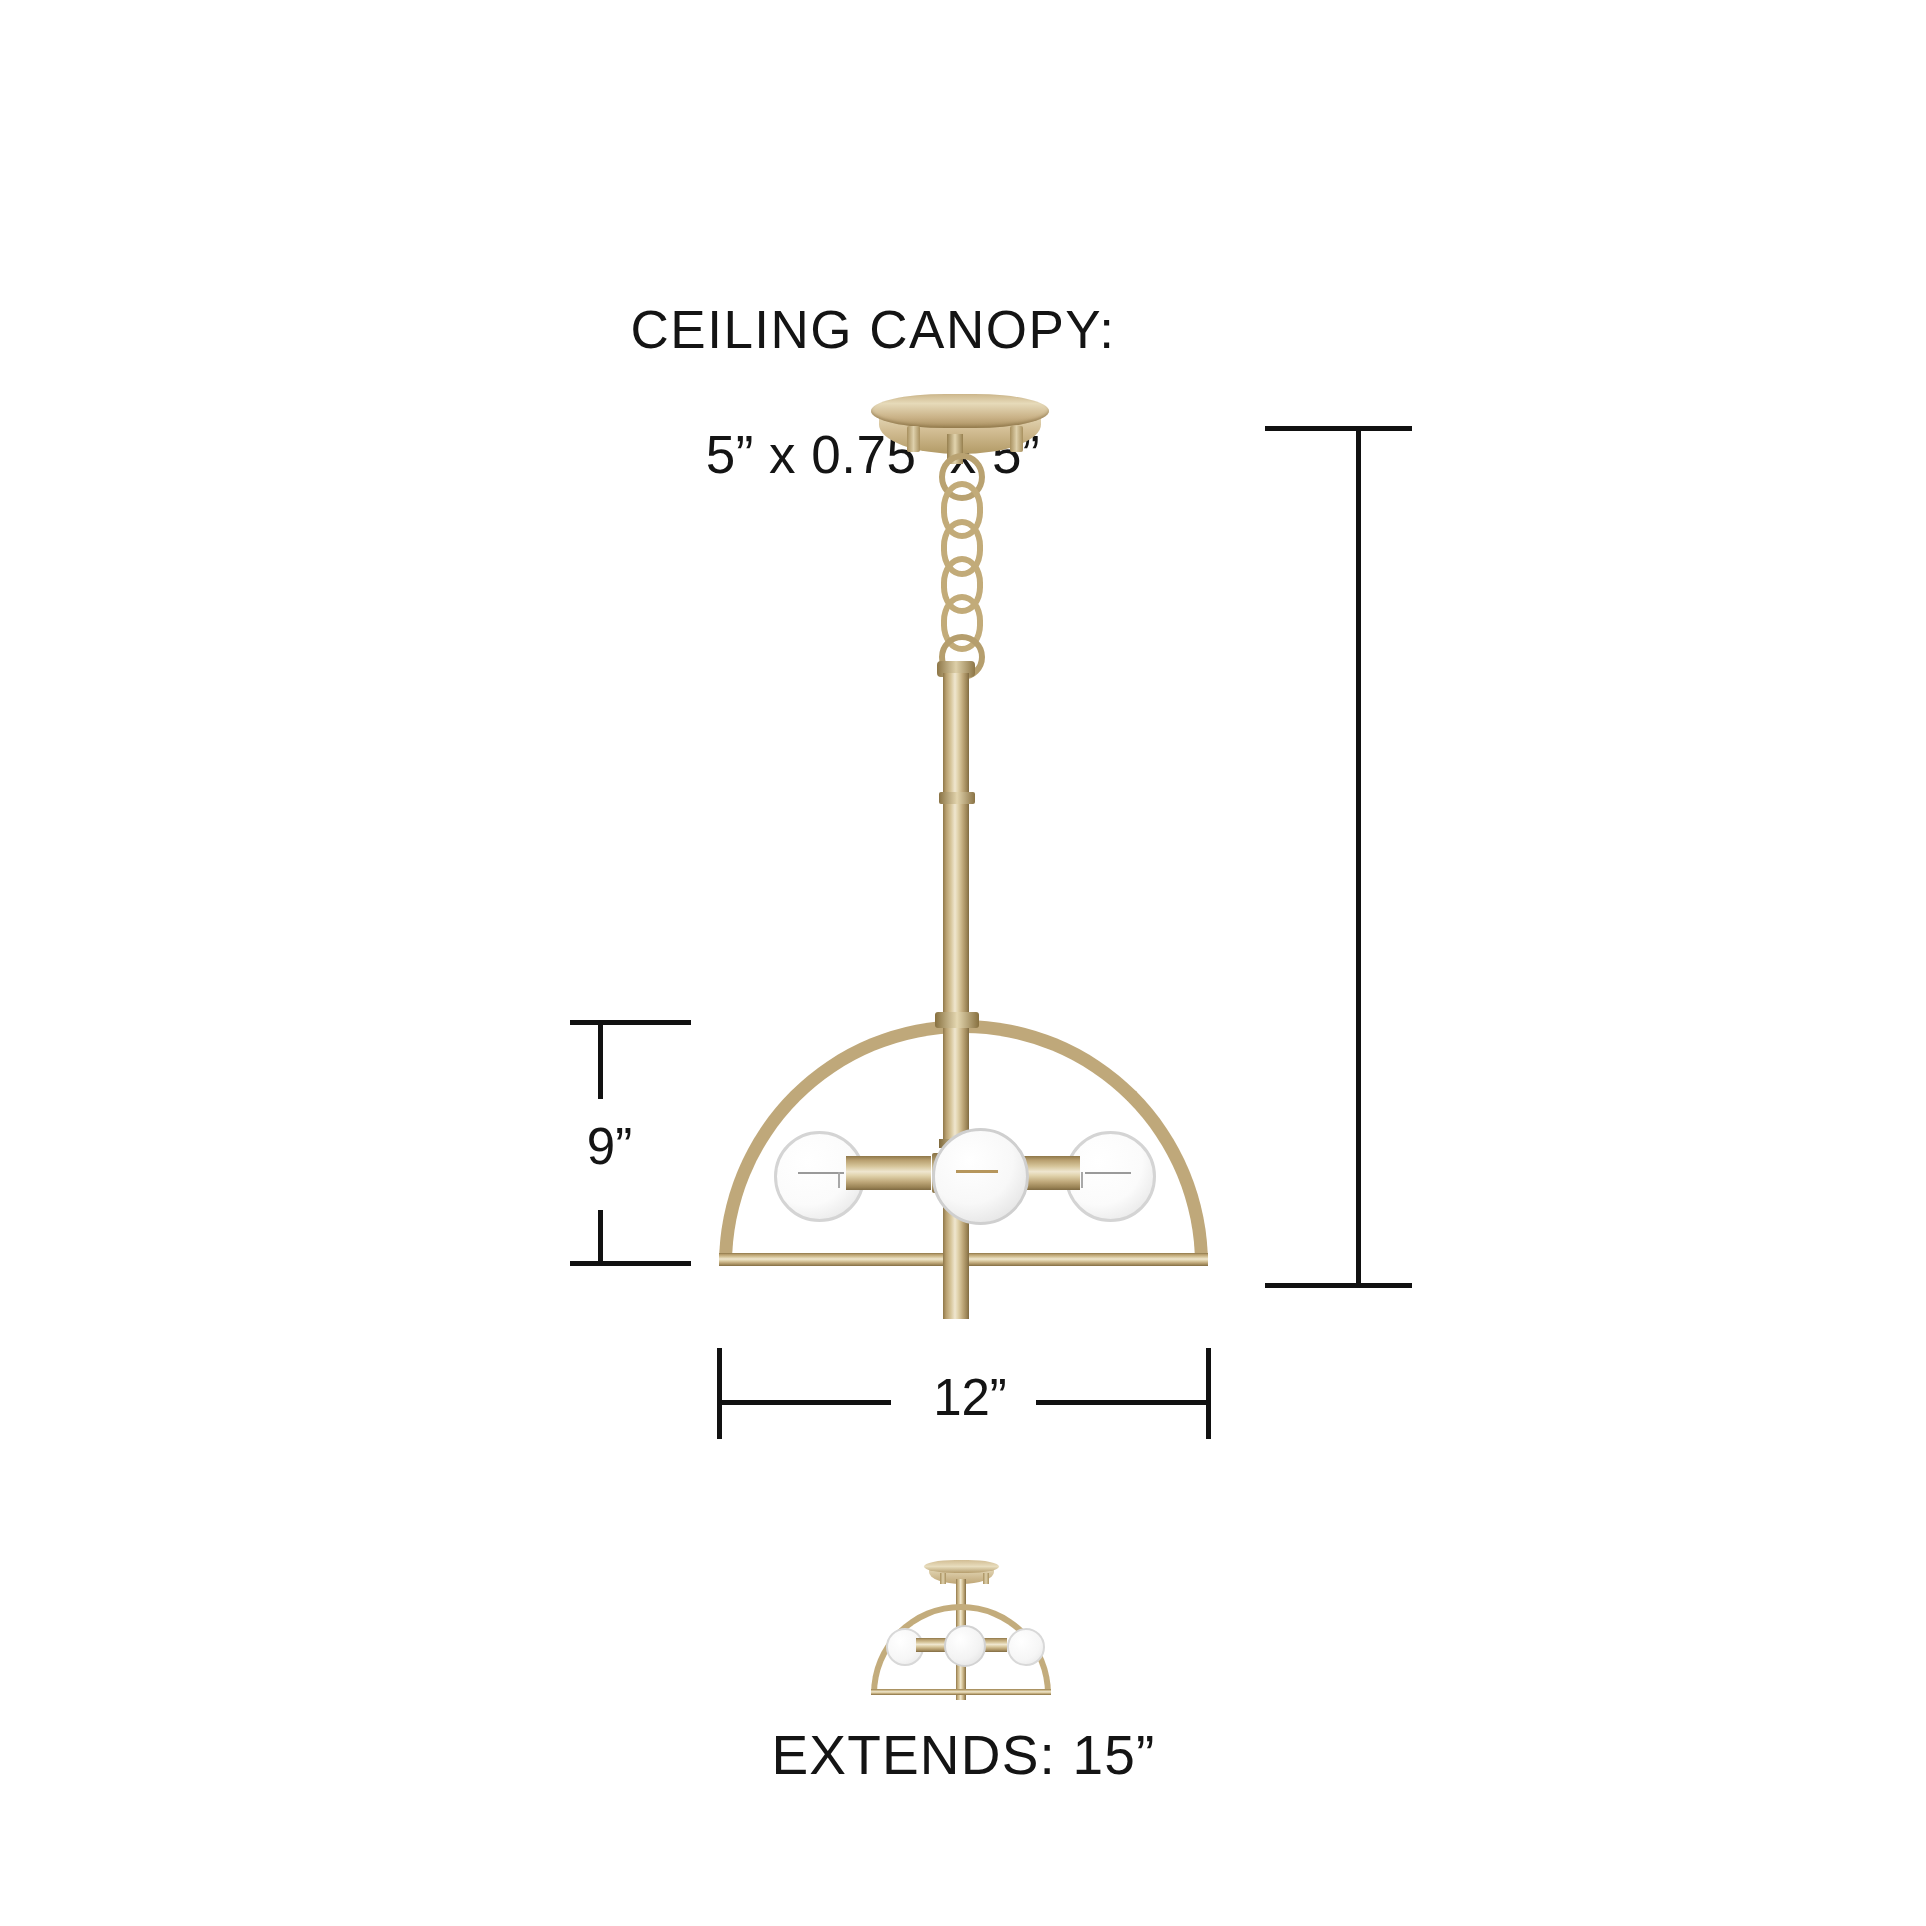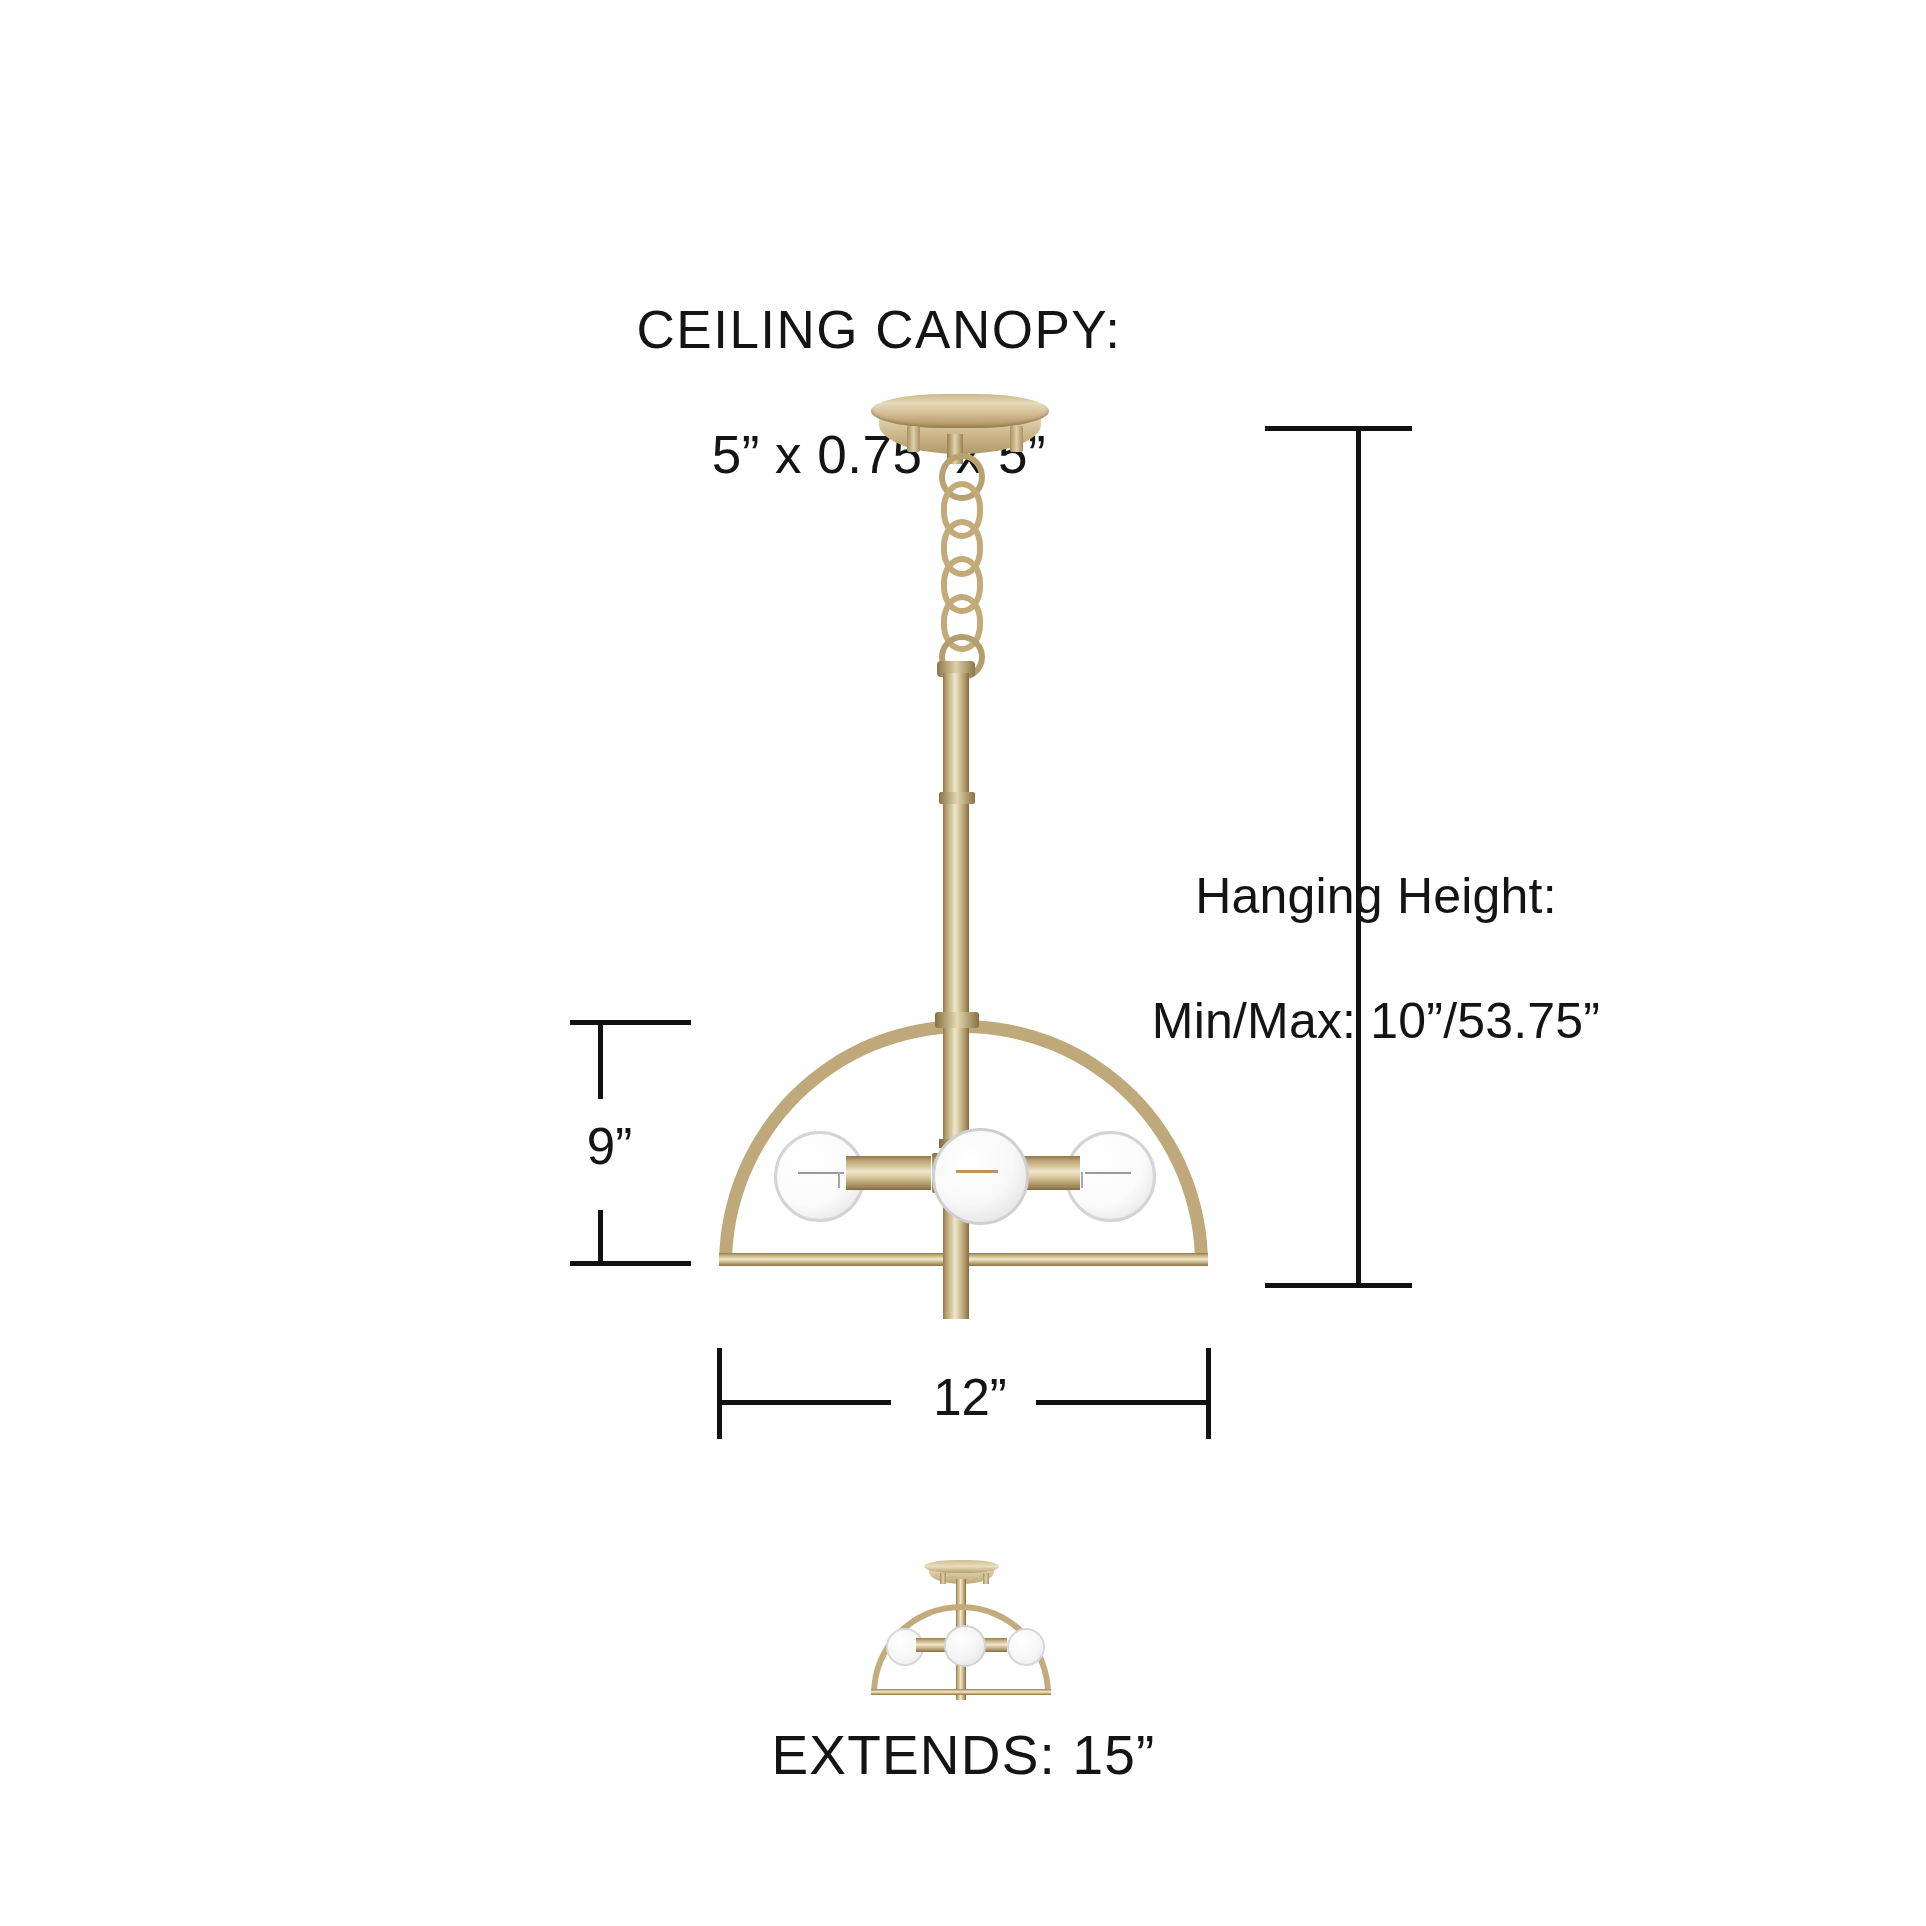"CEILING CANOPY:" #canopy-caption { left: 14px -> 8px }
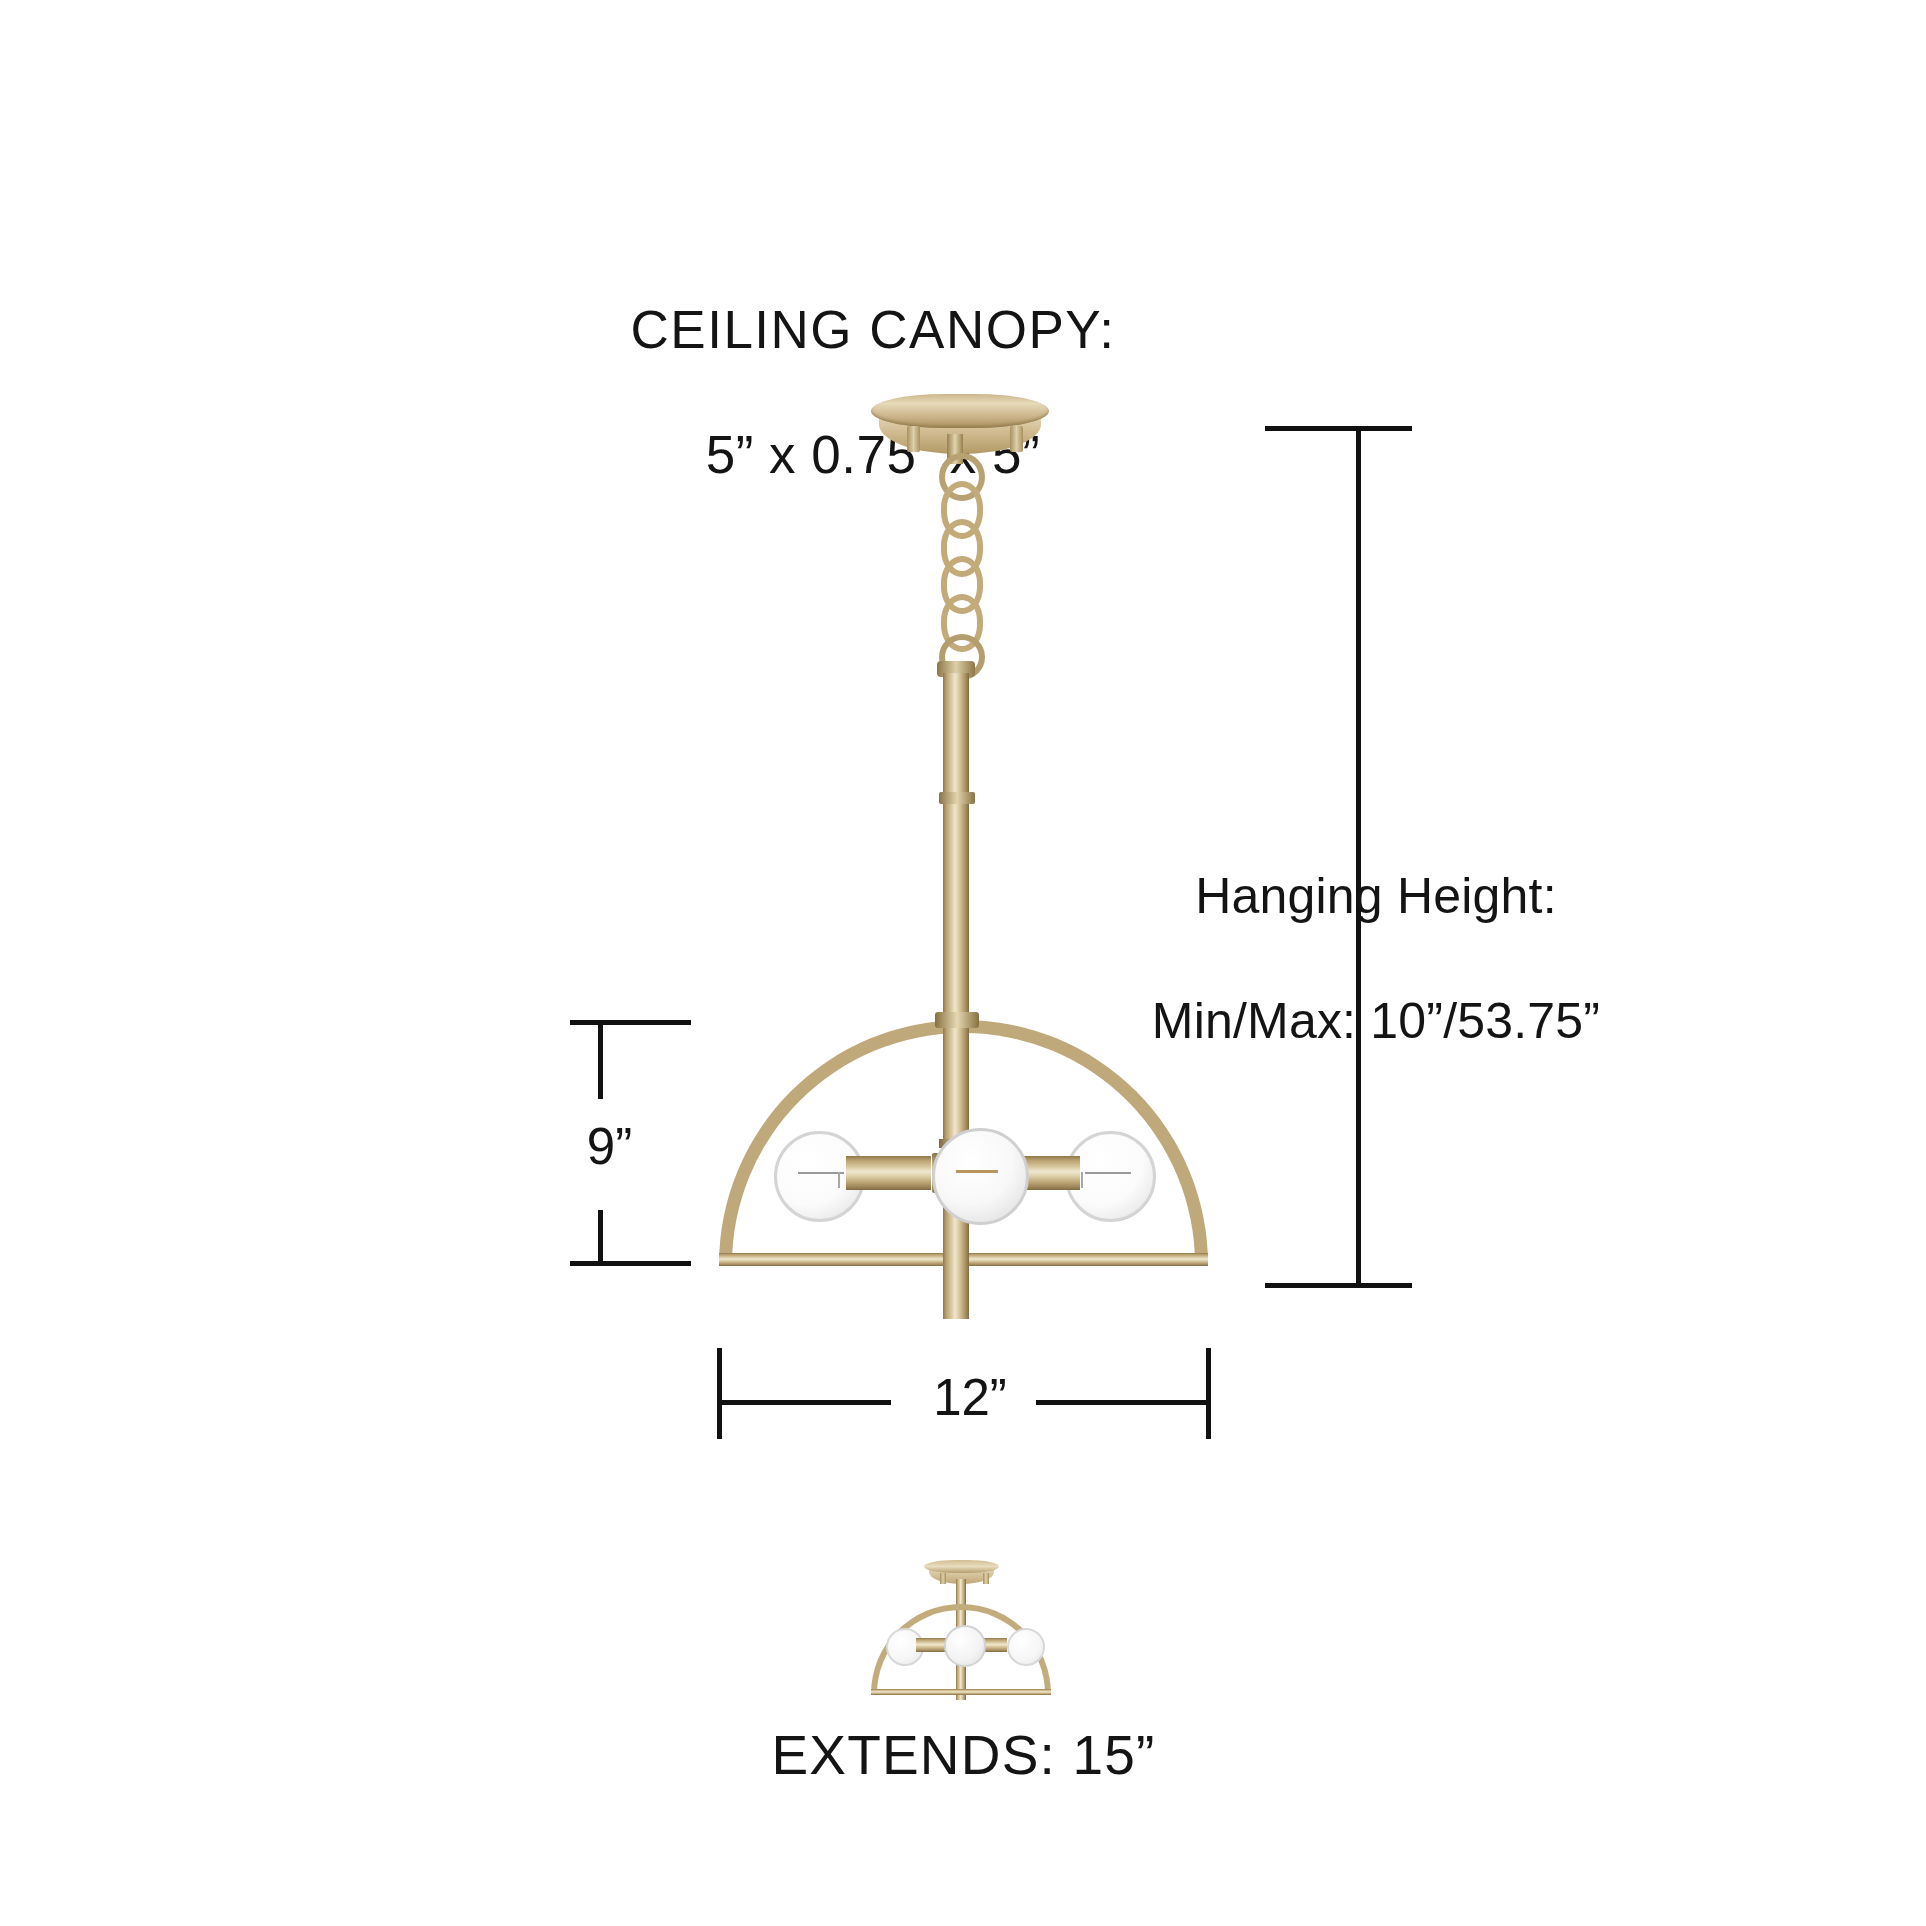"Hanging Height:" div.caption { html: <div> <div>Hanging Height:</div> <div>Min/Max: 10”/53.75”</div> </div> -> none }
